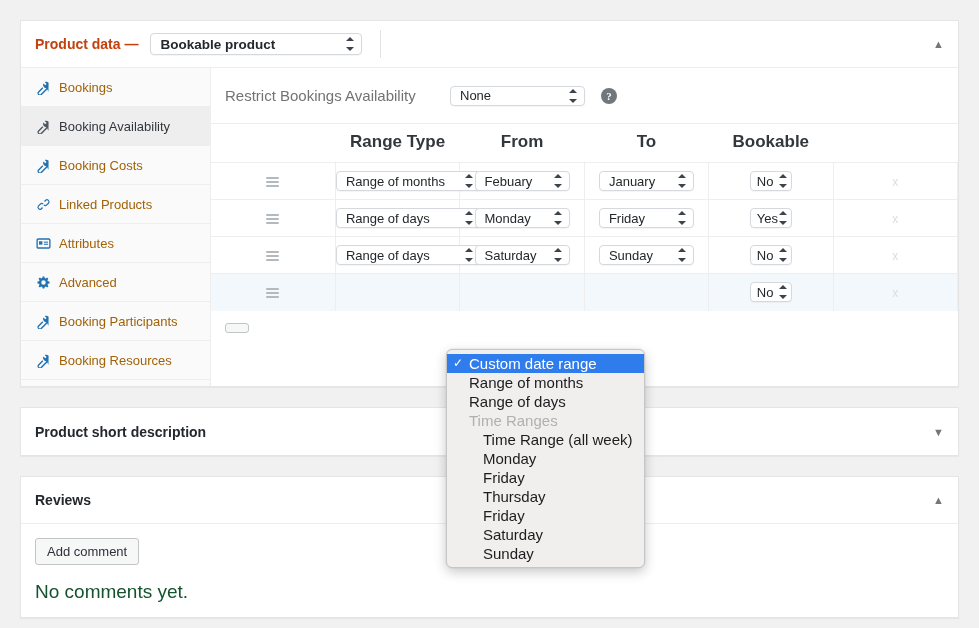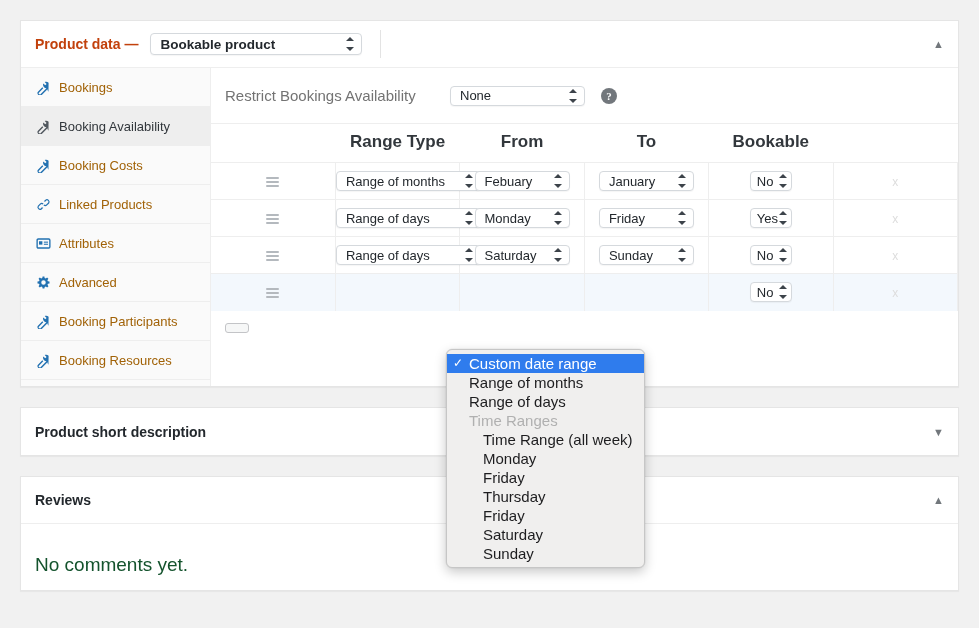"Add comment" span.btn-secondary { html: none -> <span>Add comment</span> }
